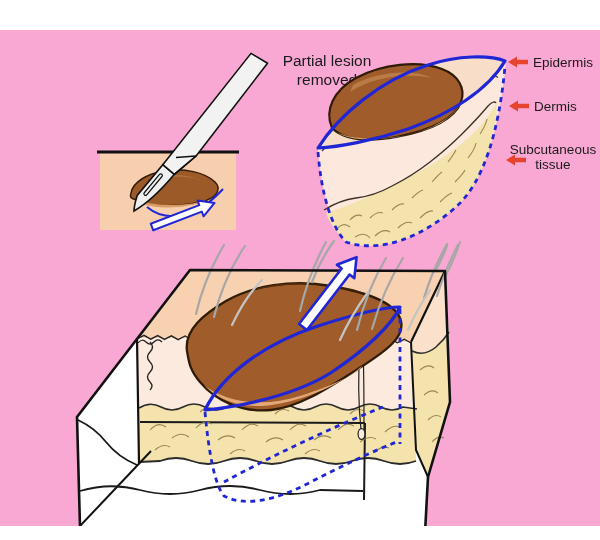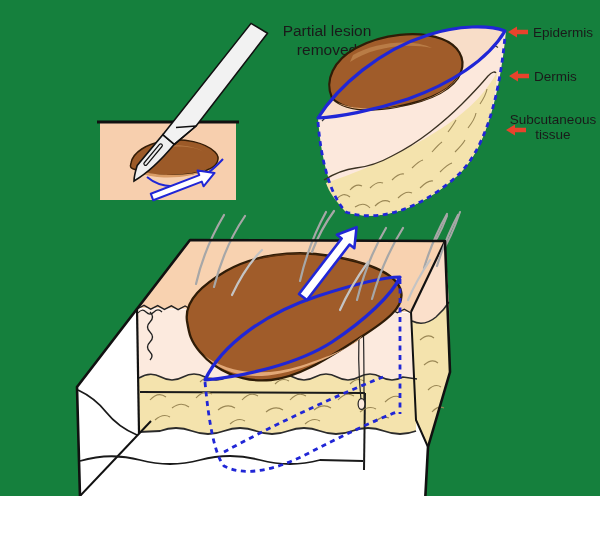"Partial lesion" .canvas { background: #15803d -> #f9a8d4; margin-top: none -> 30px }
